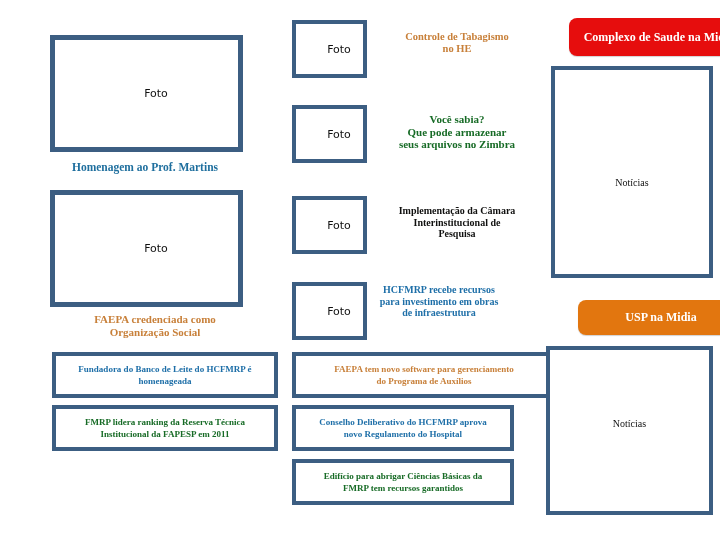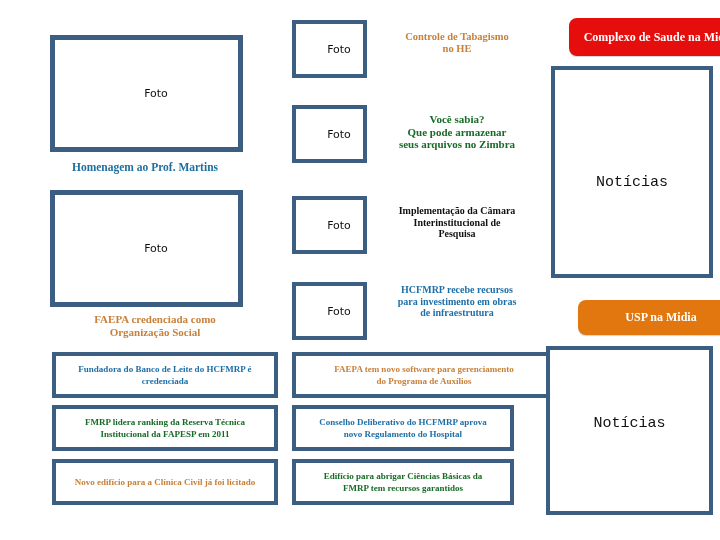"Notícias" .news-frame .cap { font-family: Liberation Mono, monospace -> Liberation Serif, serif; font-size: 15px -> 10px }
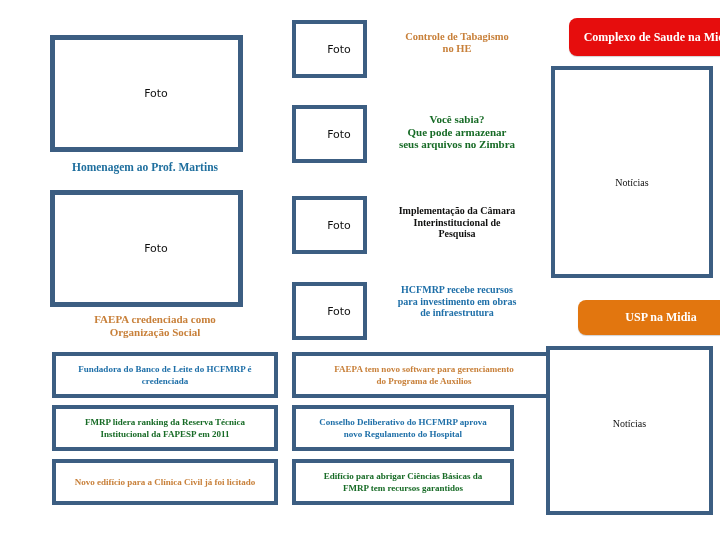"HCFMRP recebe recursos" div.abs { left: 378px -> 360px }
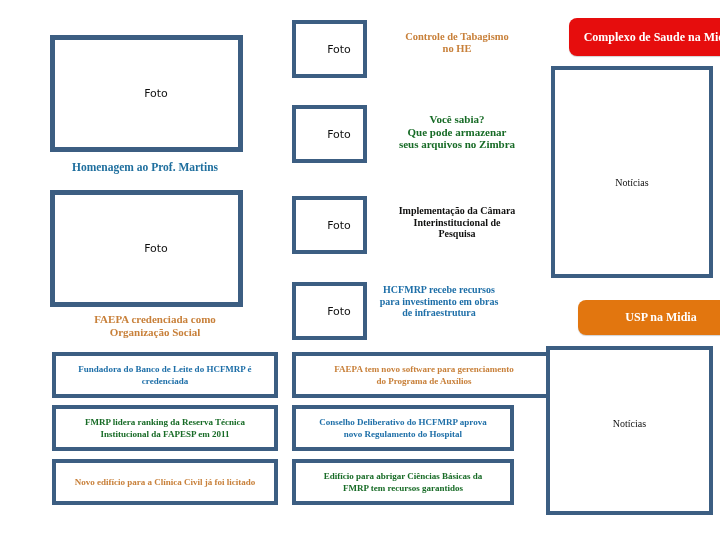"credenciada" div { text: credenciada -> homenageada }
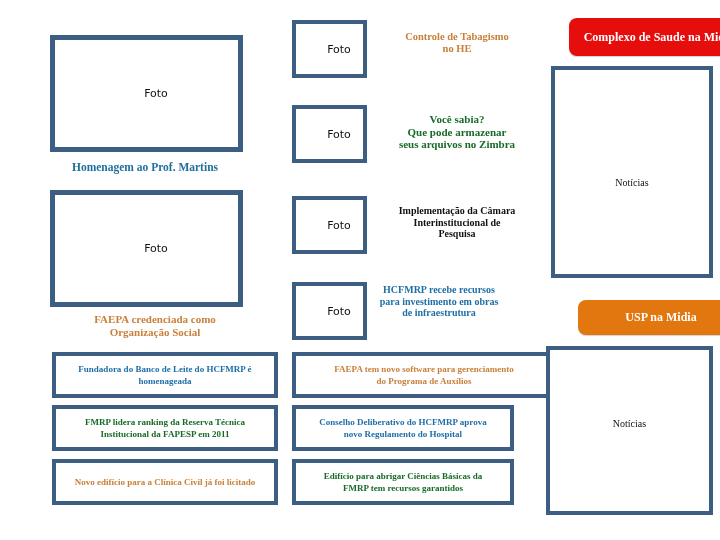"Novo edifício para a Clínica" div.abs { html: <div> <div> <div>Novo edifício para a Clínica Civil já foi licitado</div> </div> </div> -> none }
